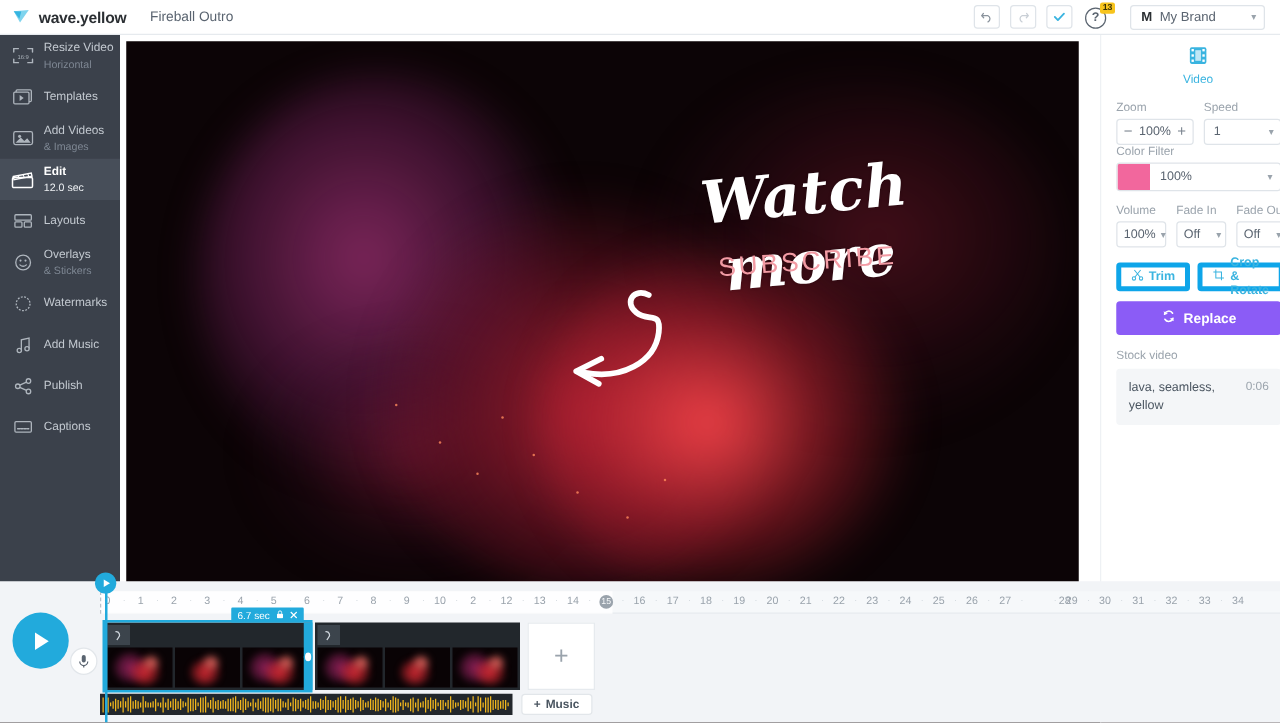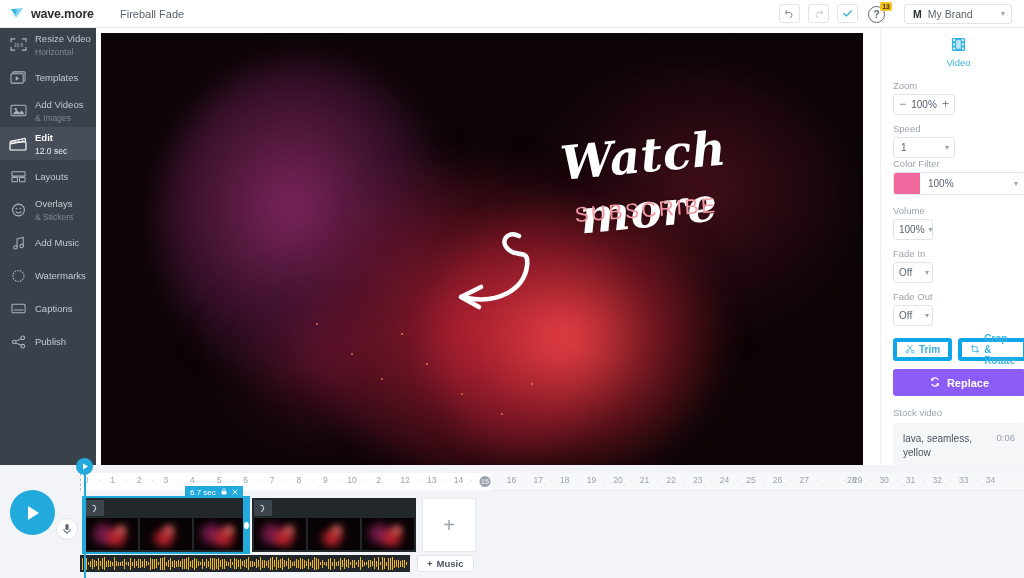"wave.more" span.logo-text { text: wave.more -> wave.yellow }
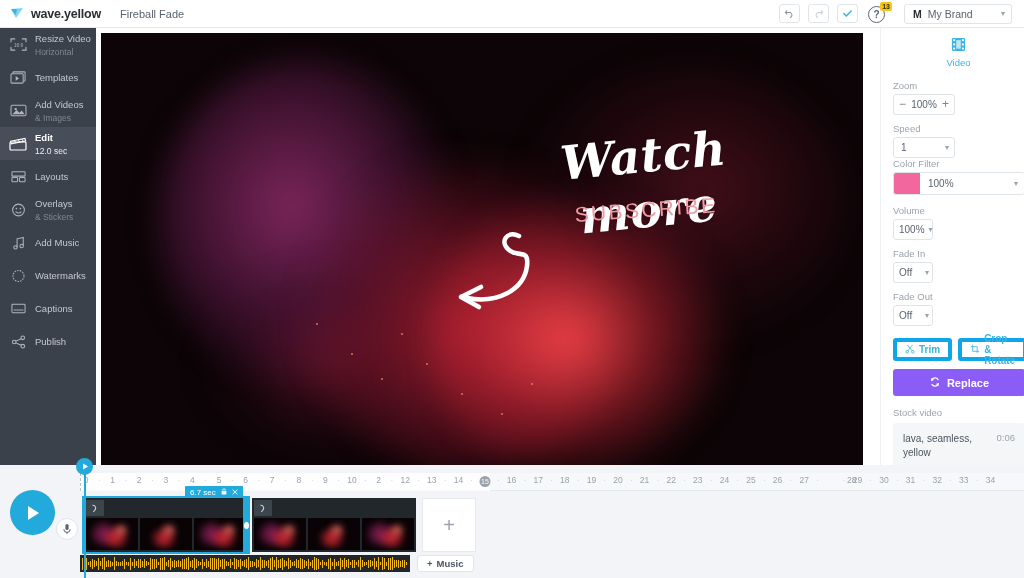"Fireball Fade" div.proj-title { text: Fade -> Outro }
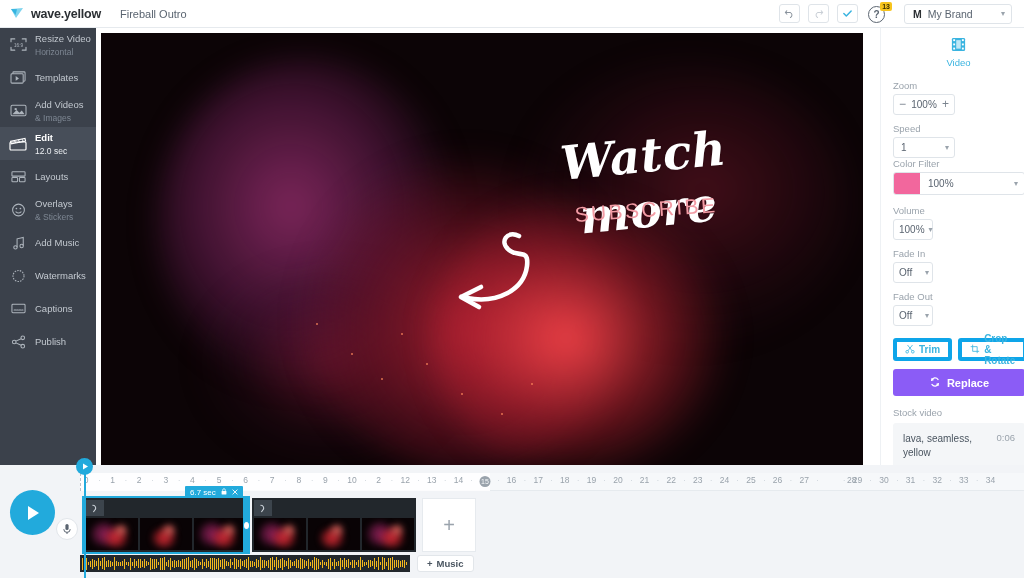"Zoom" .row { flex-direction: column -> none }
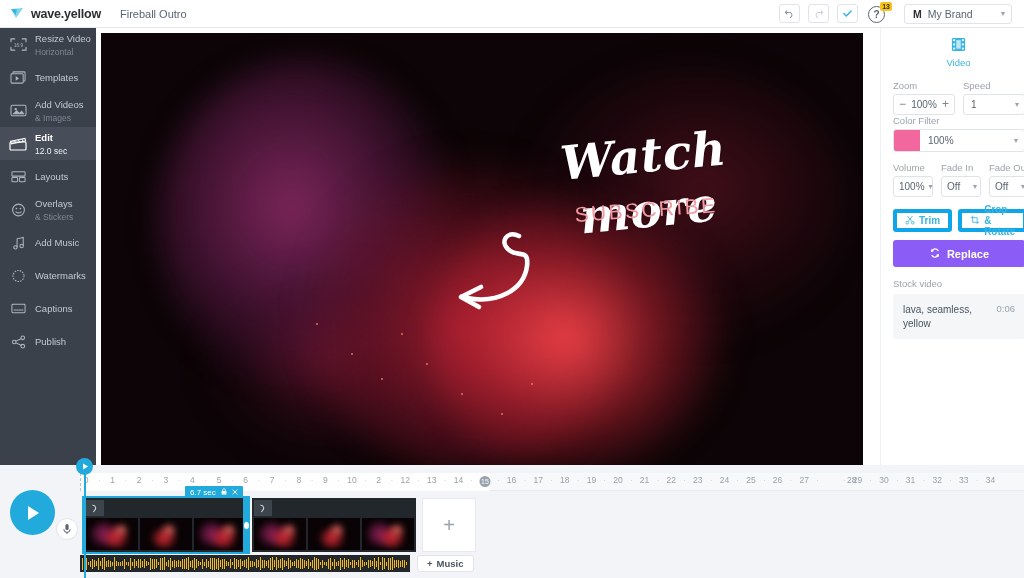"Add Music" div.side-item { order: before "Watermarks" -> after "Watermarks" }
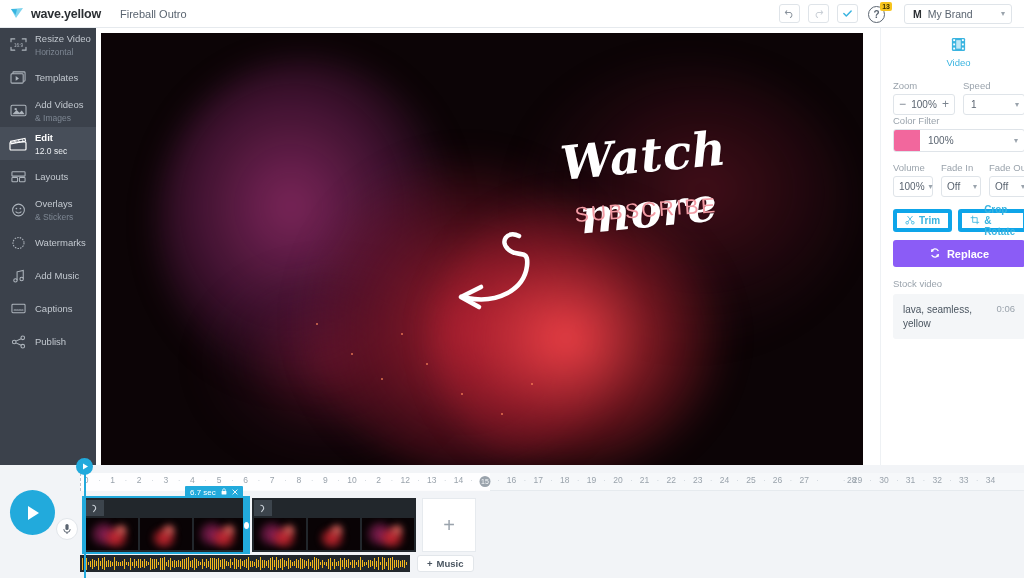"Captions" div.side-item { order: before "Publish" -> after "Publish" }
